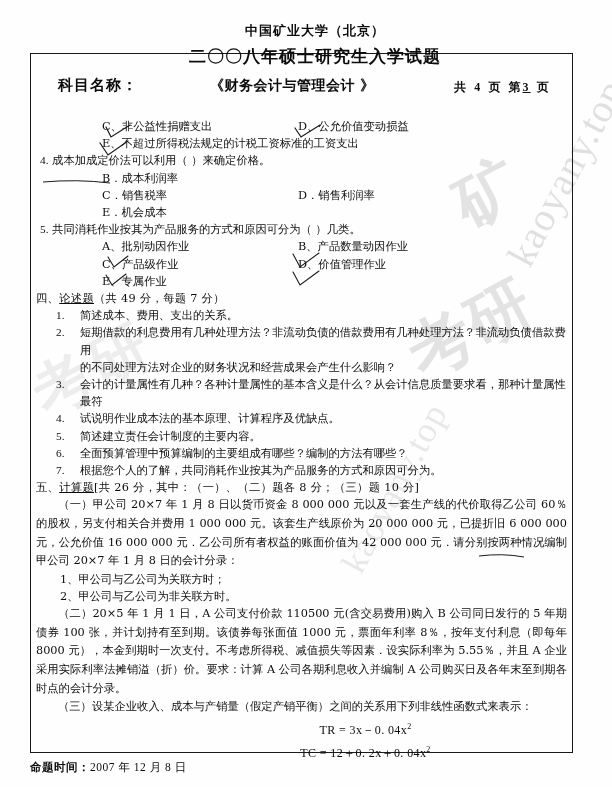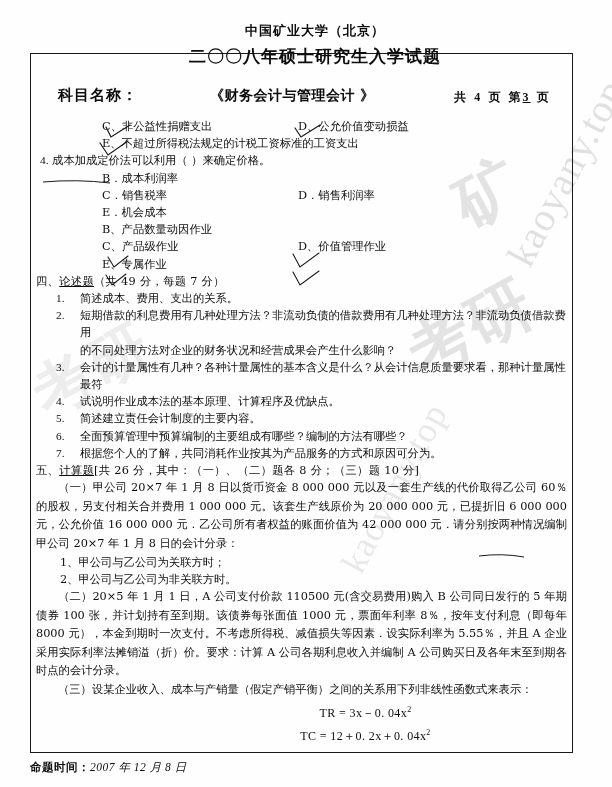"科目名称：" .subject-row { top: 86px -> 76px }
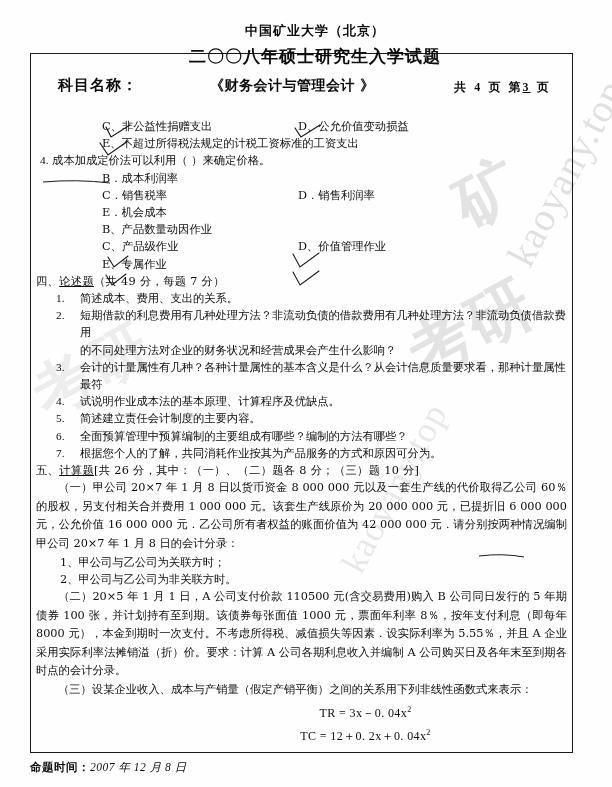"5. 共同消耗作业按其为产品服务的方式和原因可分为（ ）几类。" div.row { html: none -> <div> <span>5.</span> <span>共同消耗作业按其为产品服务的方式和原因可分为（ ）几类。</span> </div> }
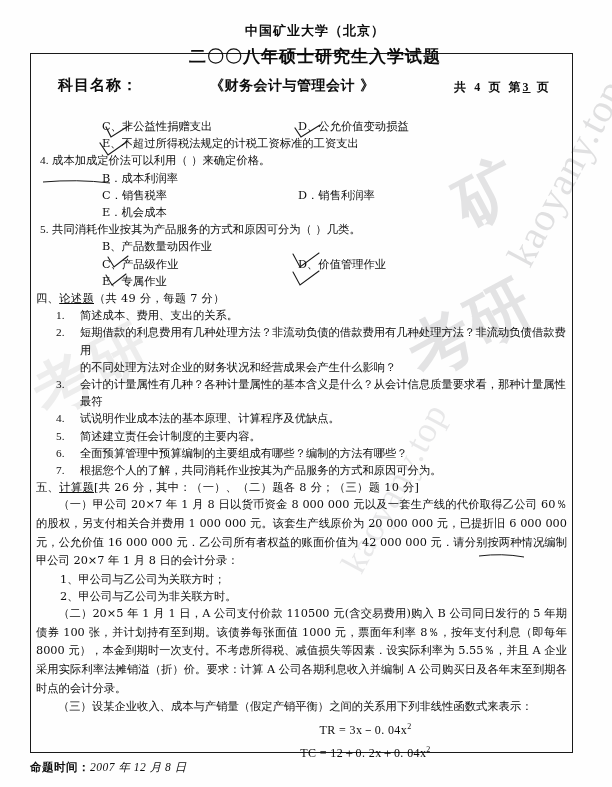"A、批别动因作业" span.opt { html: none -> <span>A、批别动因作业</span> }
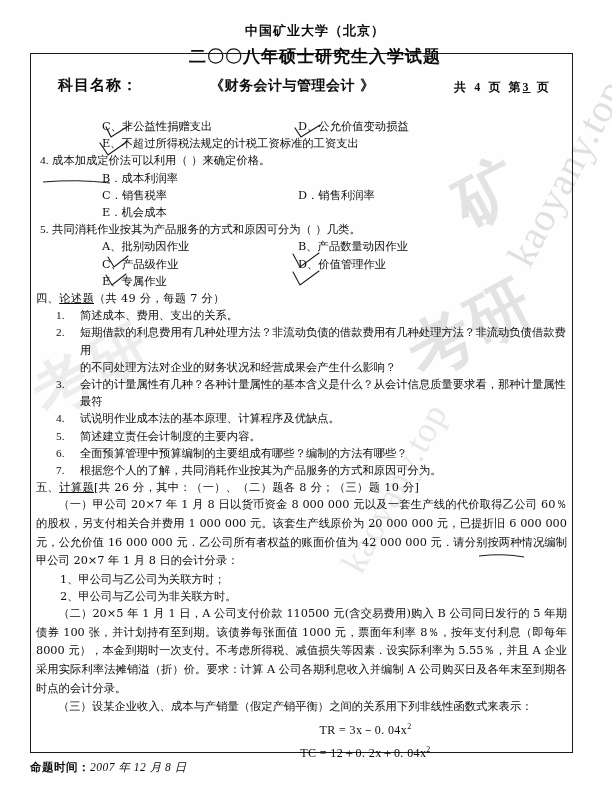"2007 年 12 月 8" .footer .date { font-style: italic -> none }
